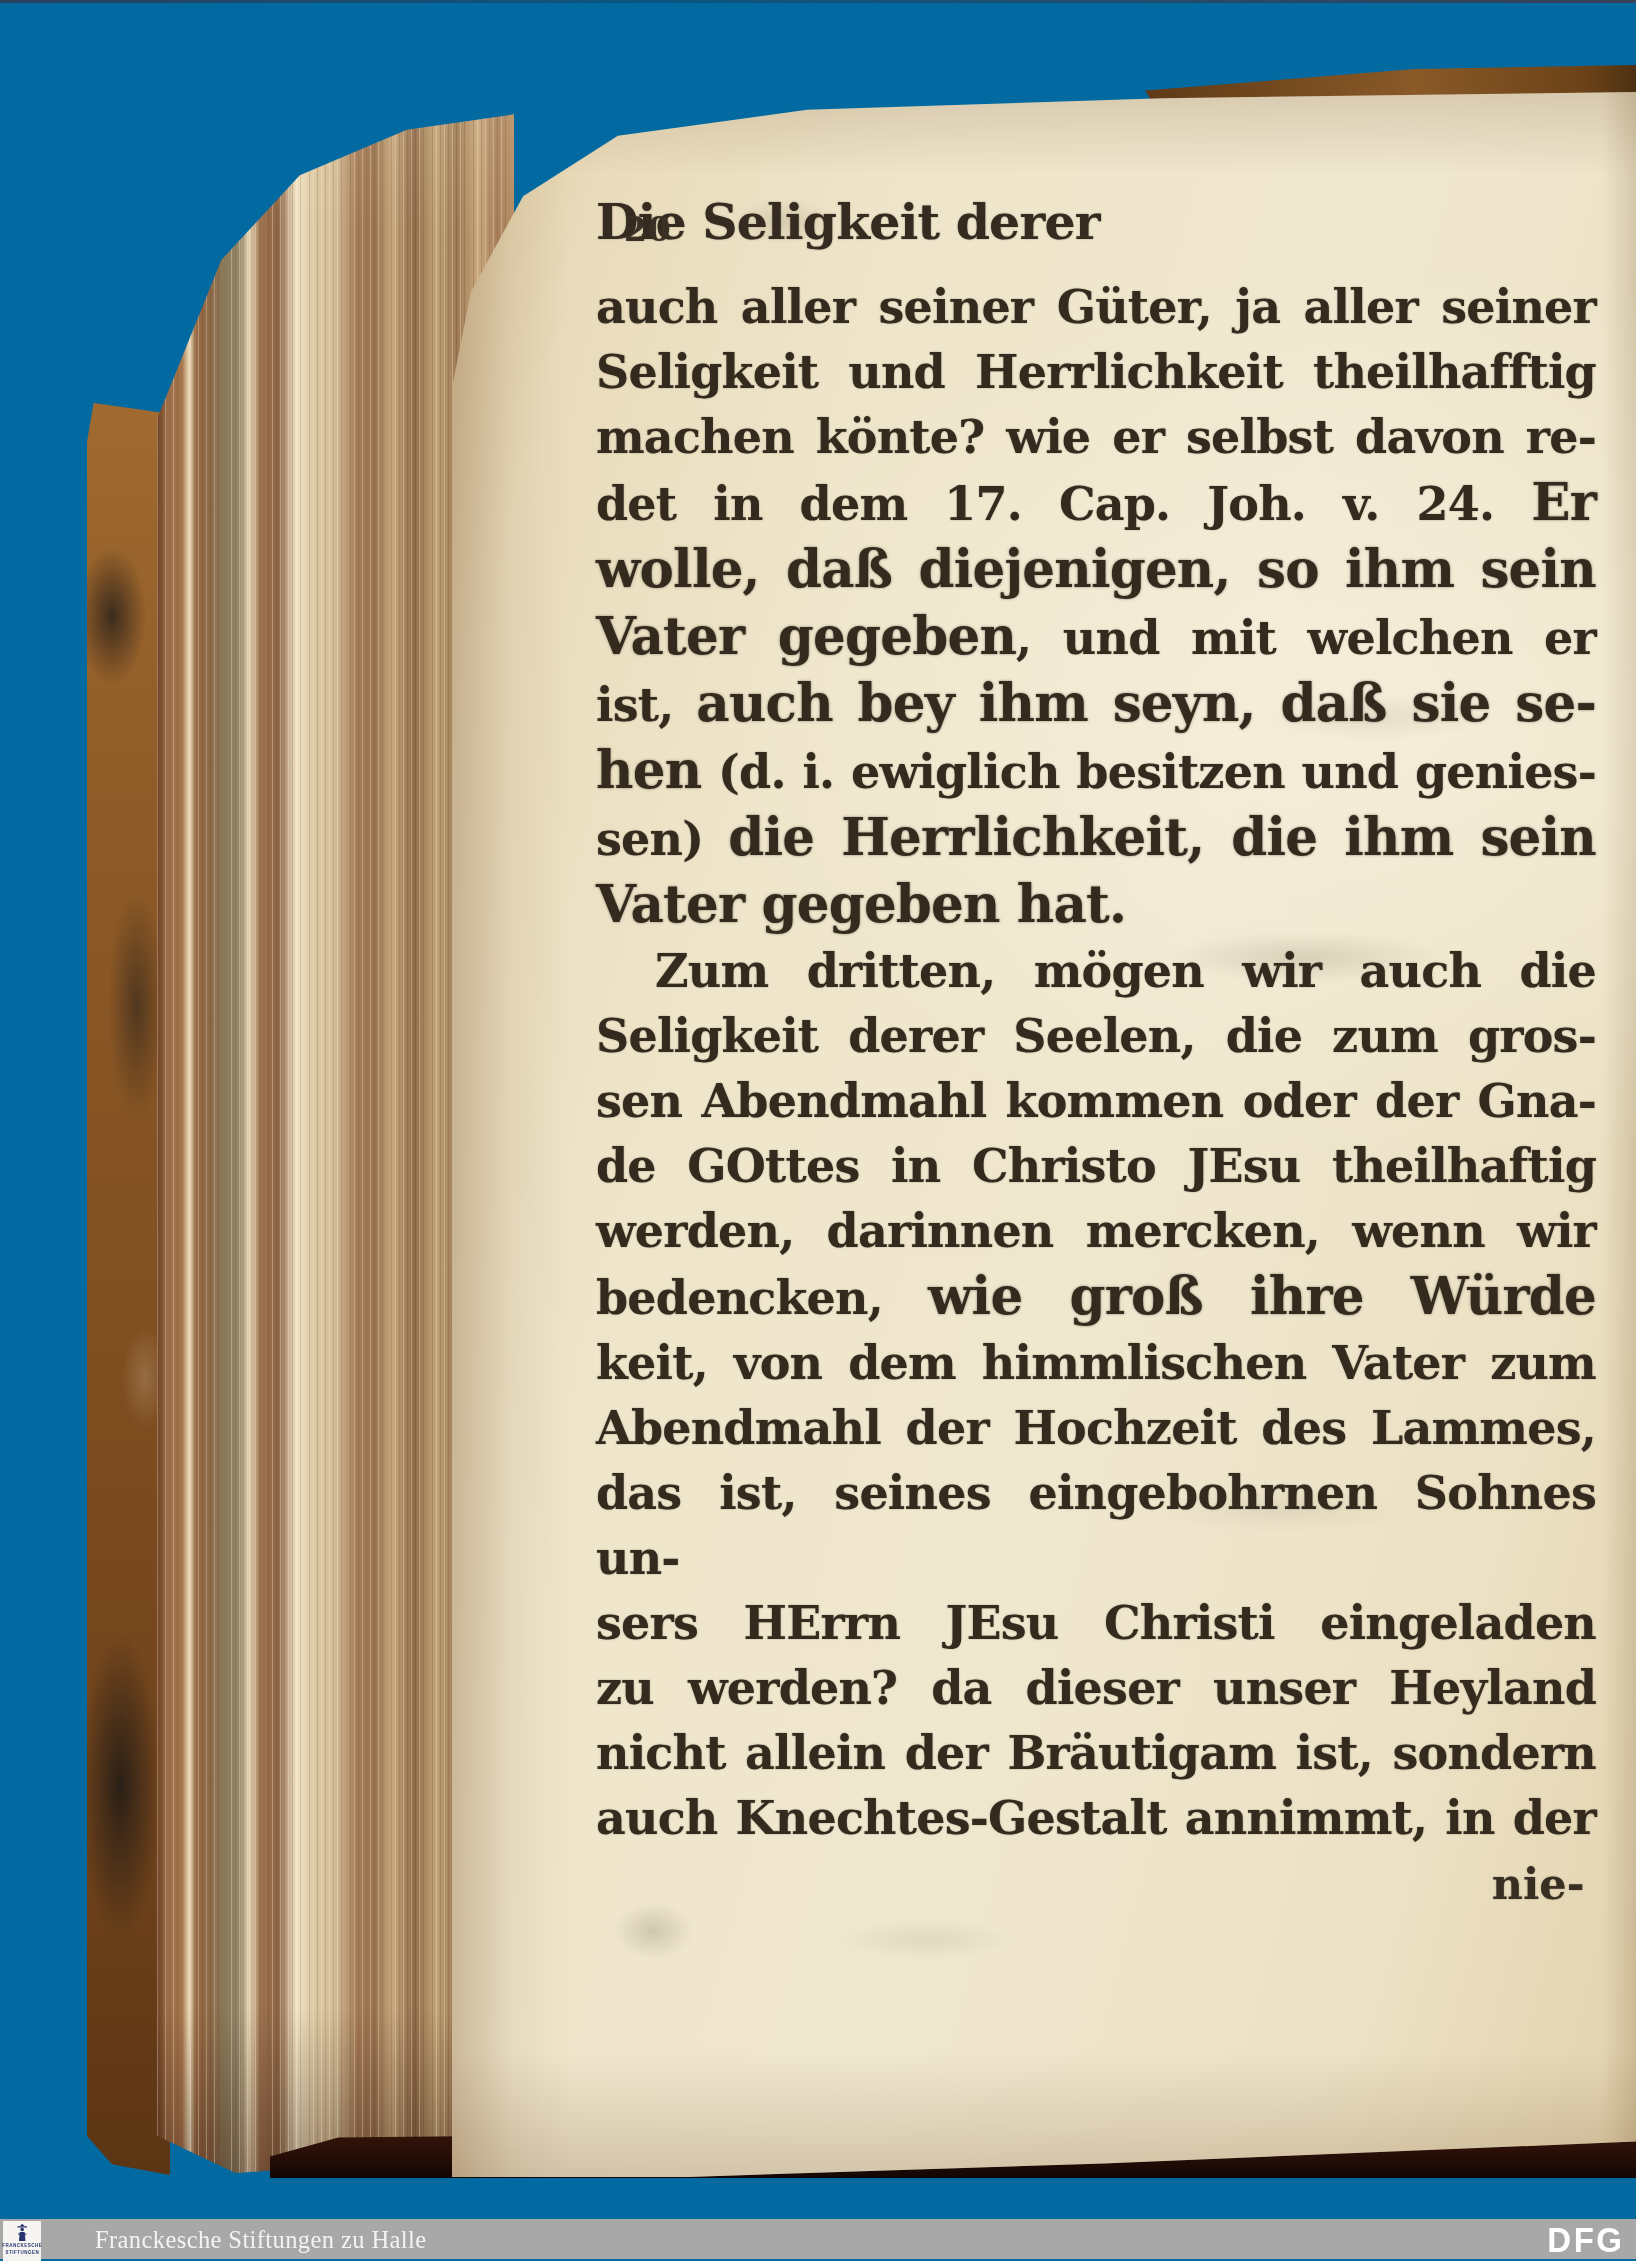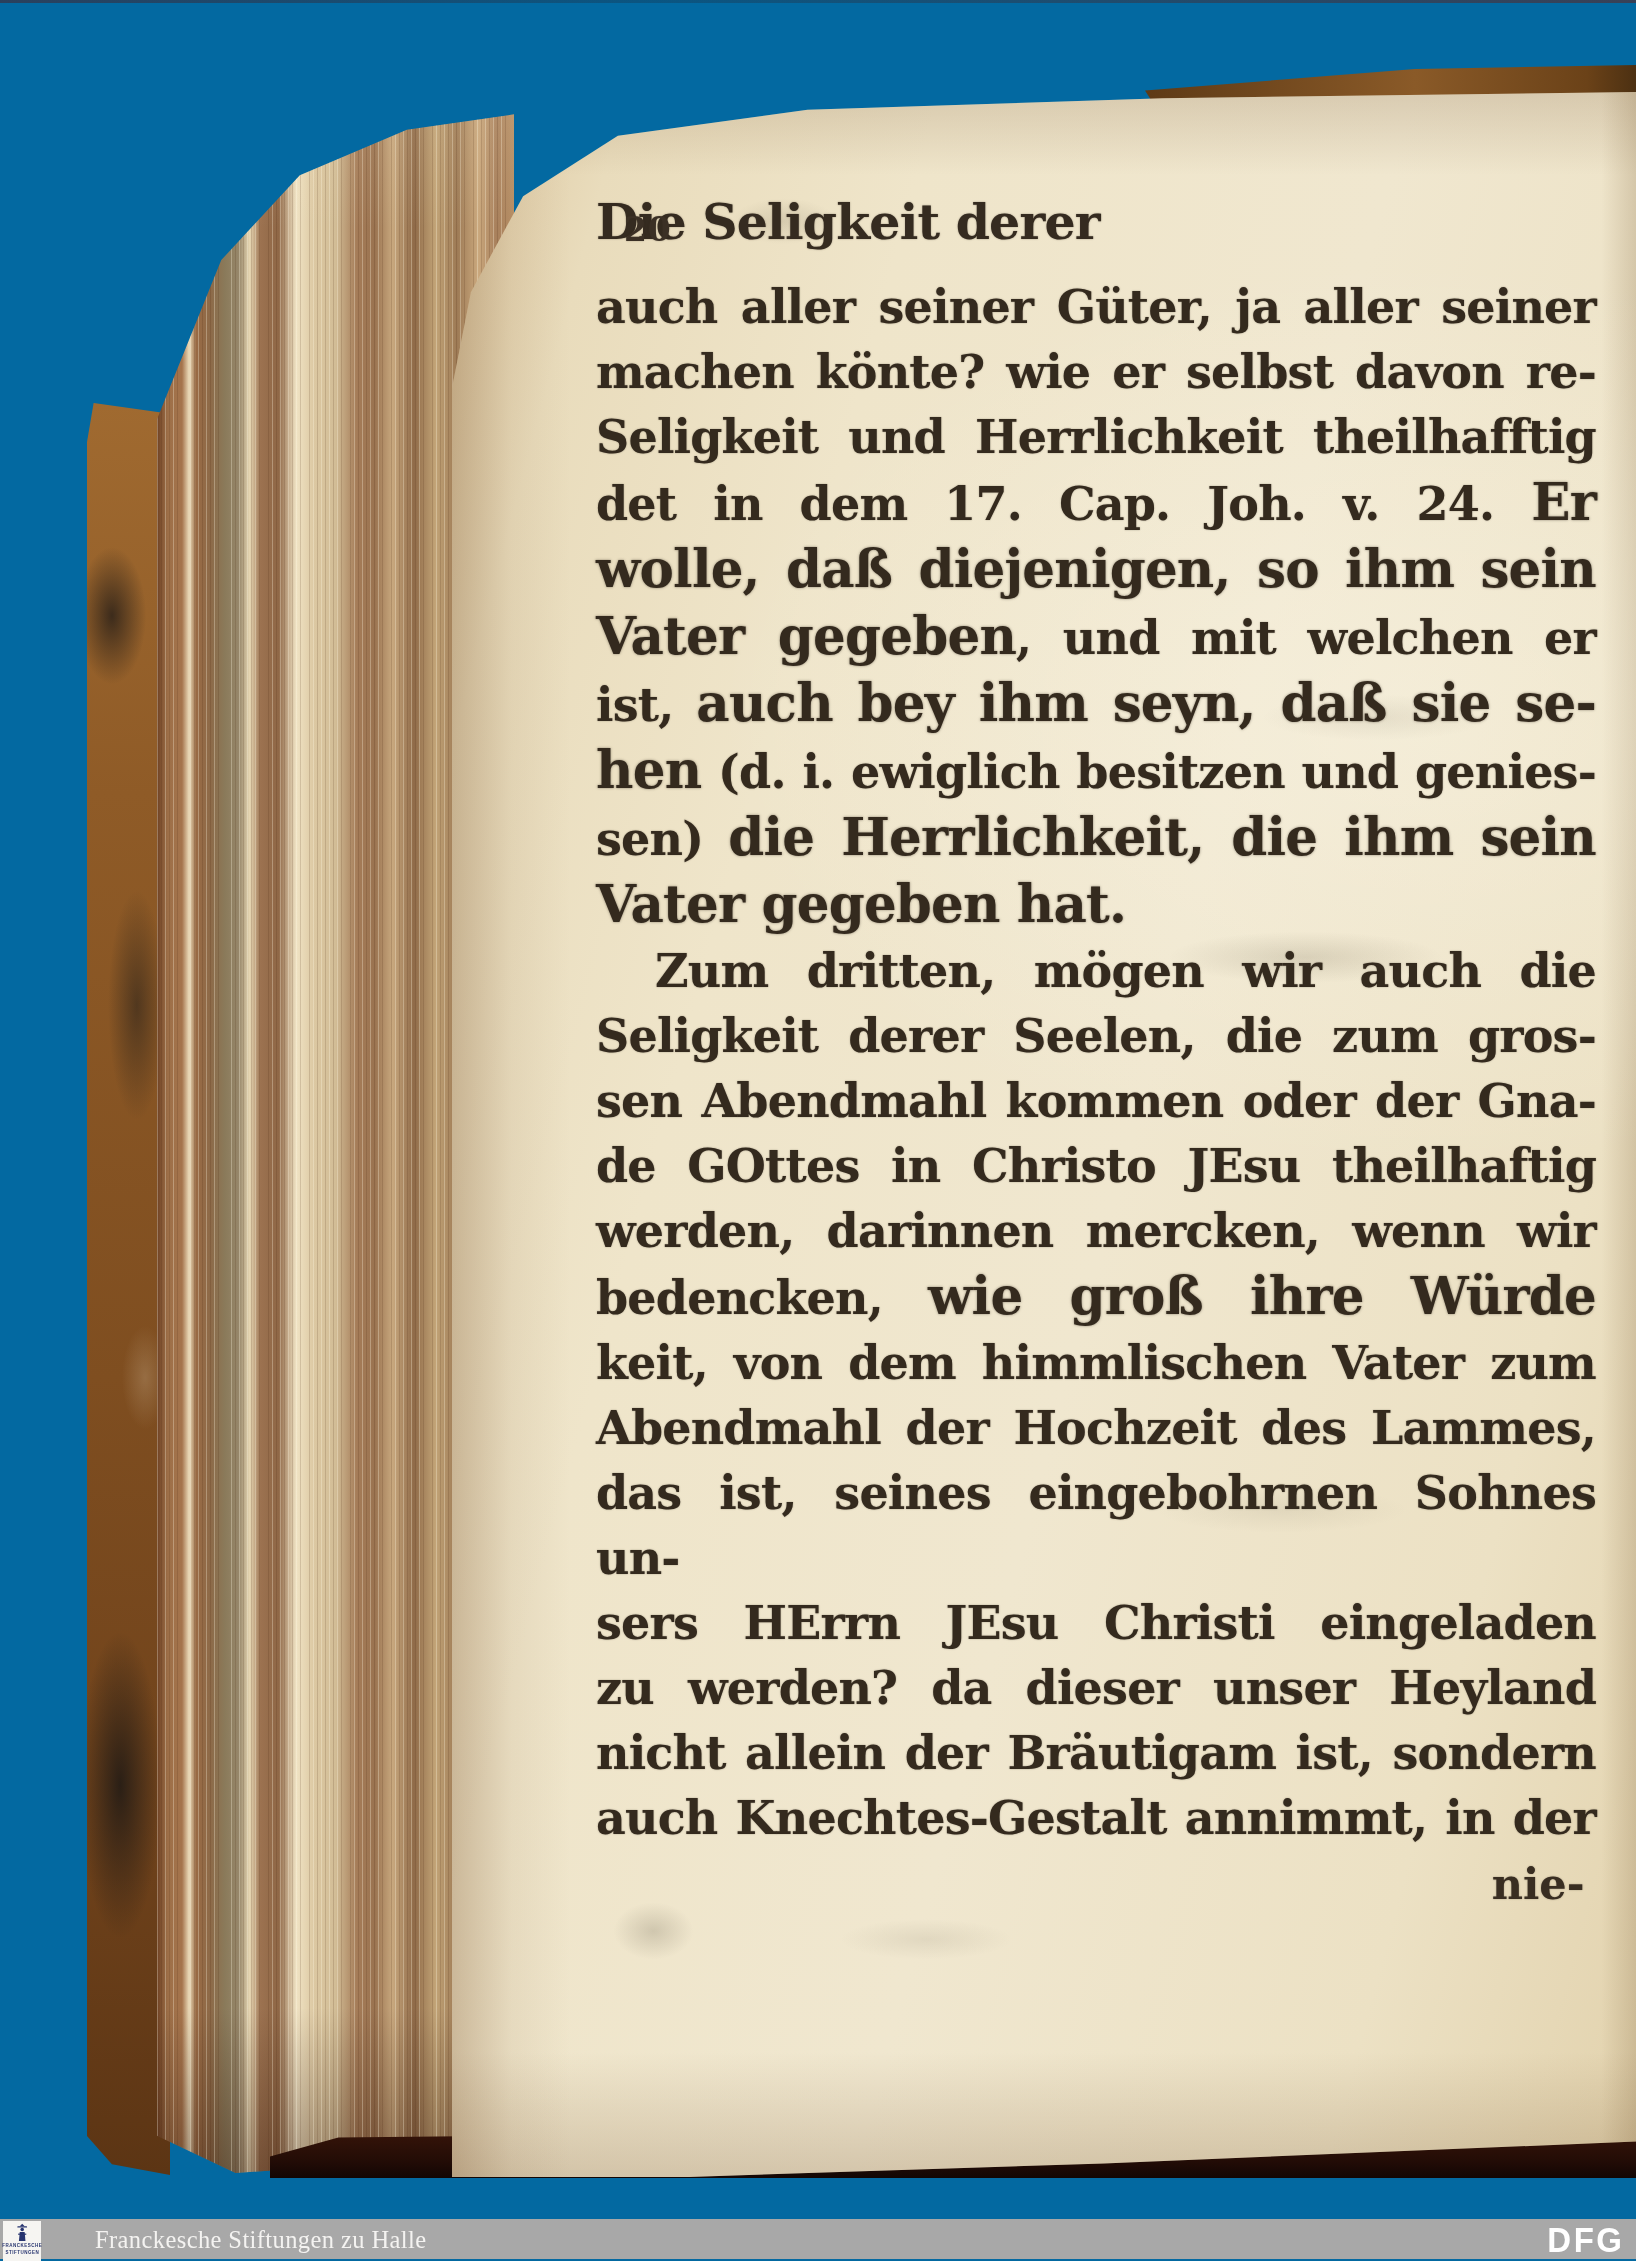"machen könte? wie er selbst" div.line { order: before "Seligkeit und Herrlichkeit theilhafftig" -> after "Seligkeit und Herrlichkeit theilhafftig" }
